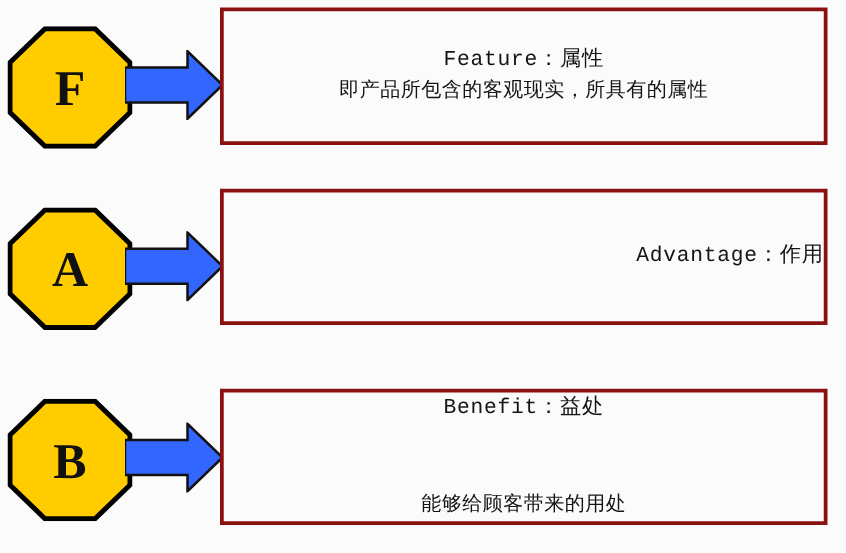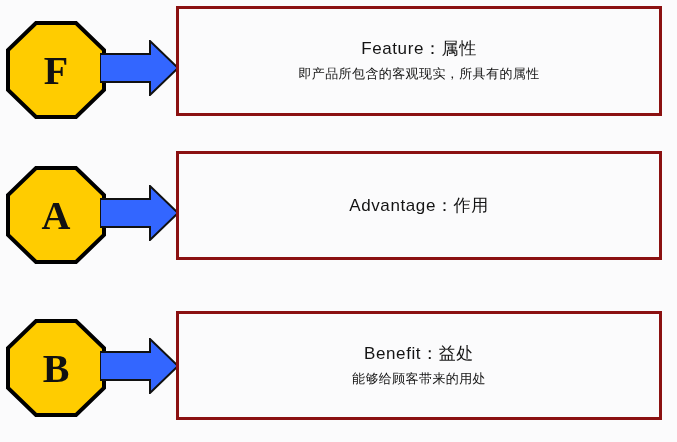"Feature：属性" .text-box { font-family: none -> Liberation Mono, monospace }
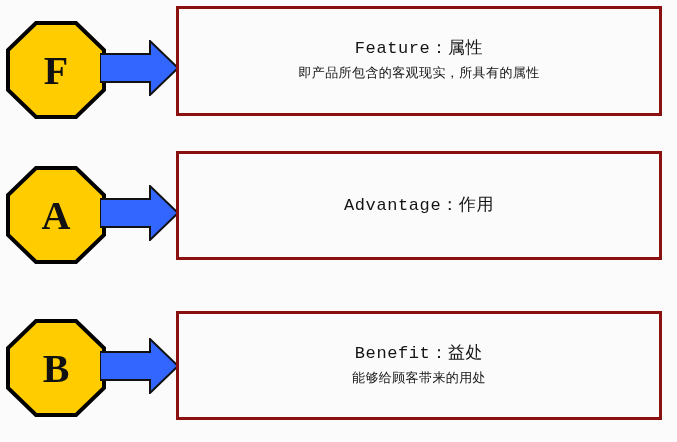"即产品所包含的客观现实，所具有的属性" .box-line.line-desc { font-size: 13px -> 16px }
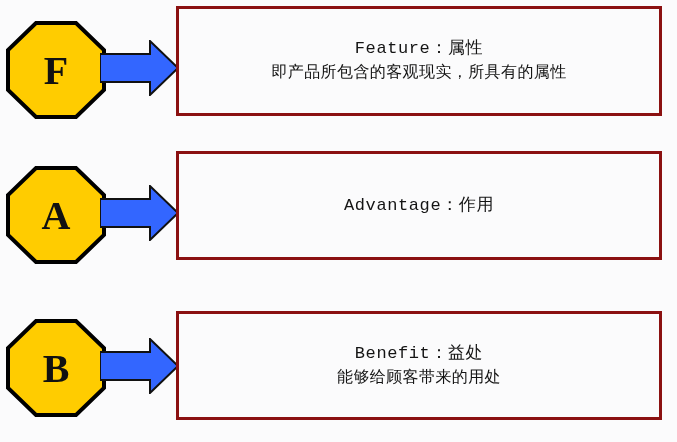"Advantage：作用" .row-2 .text-box { align-items: none -> flex-end }
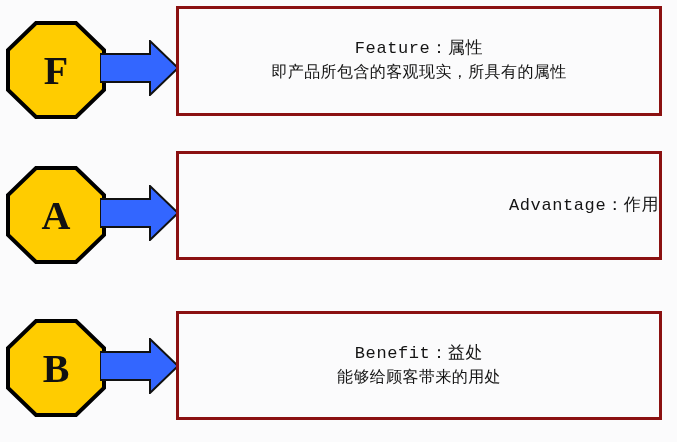"Benefit：益处" .row-3 .text-box { justify-content: none -> space-between }
